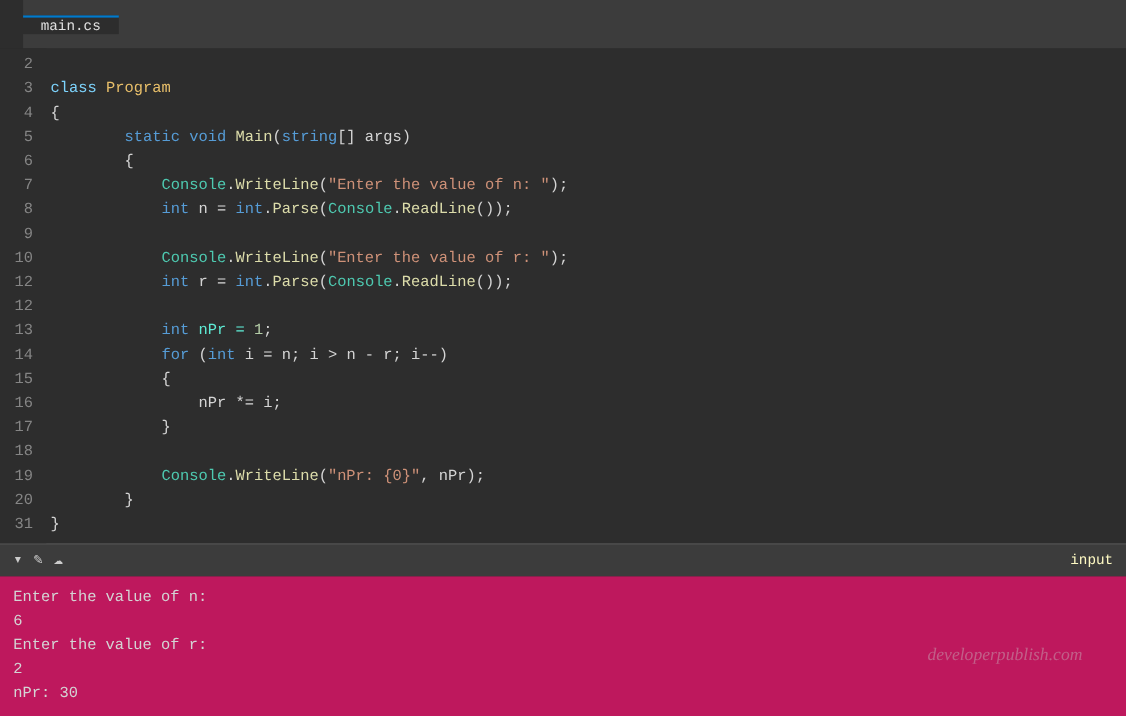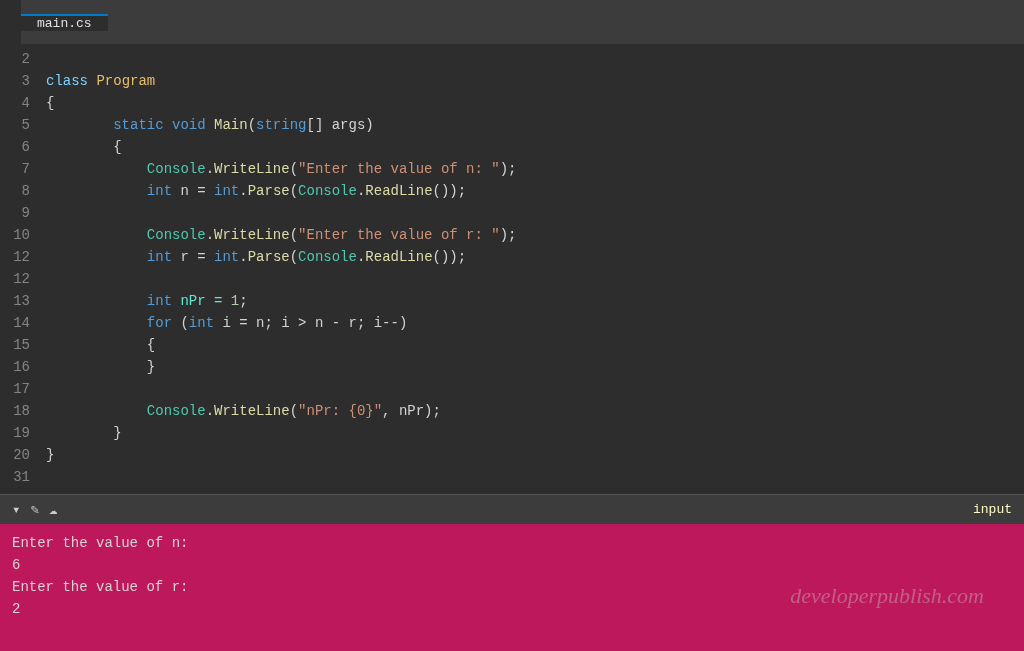"nPr *= i;" div.code-line { html: none -> <div><span> nPr *= i;</span></div> }
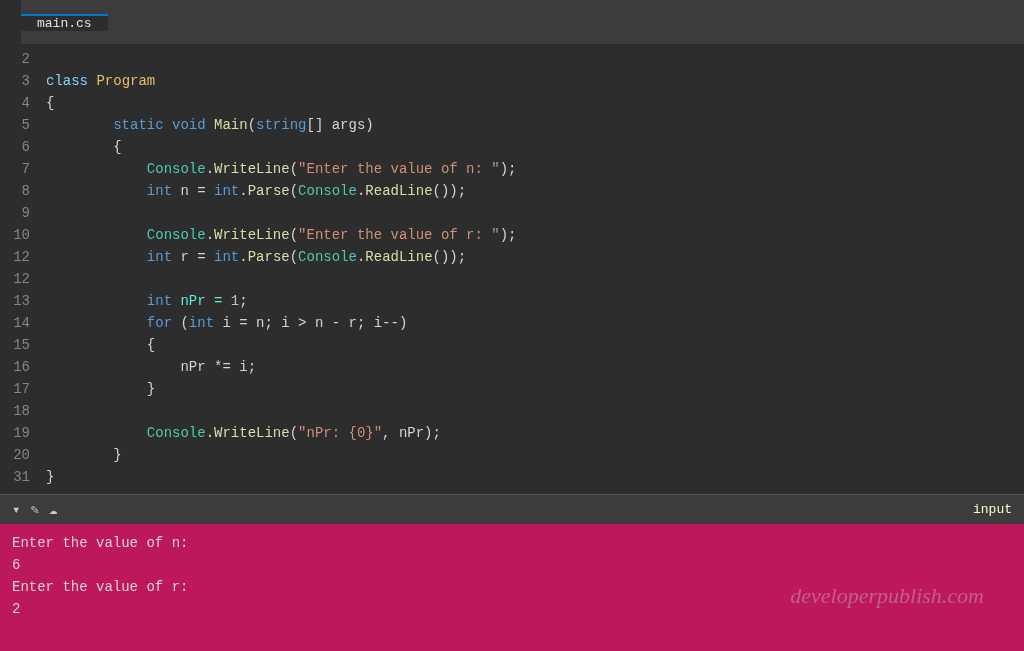"developerpublish.com" .watermark { font-size: 22px -> 16px }
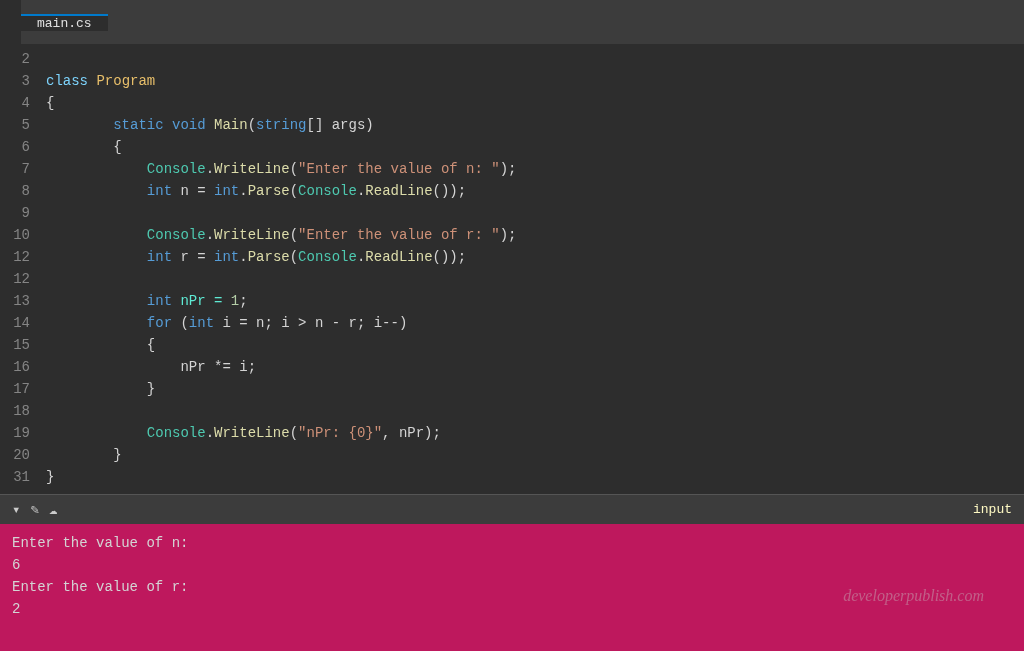"nPr: 30" div.console-text { html: none -> <div>nPr: 30</div> }
